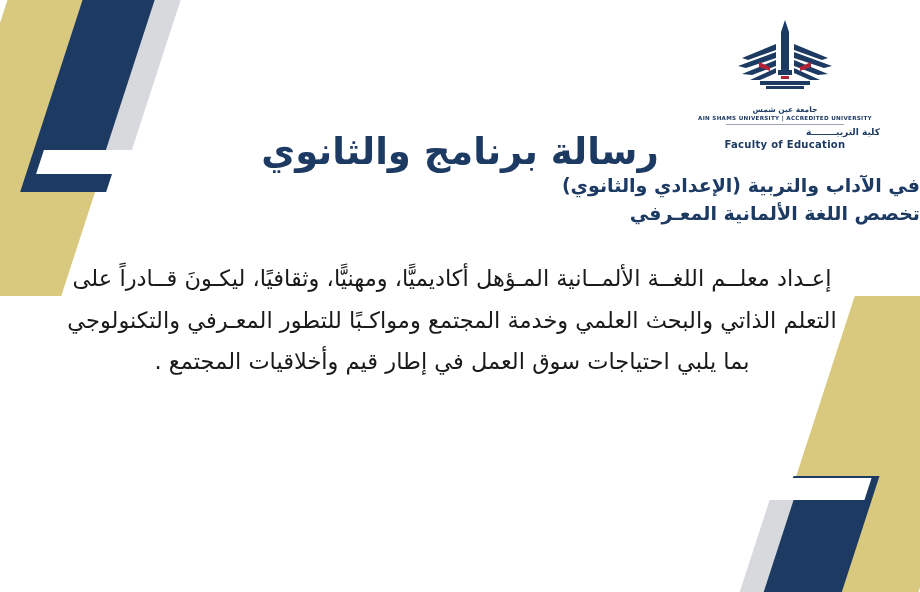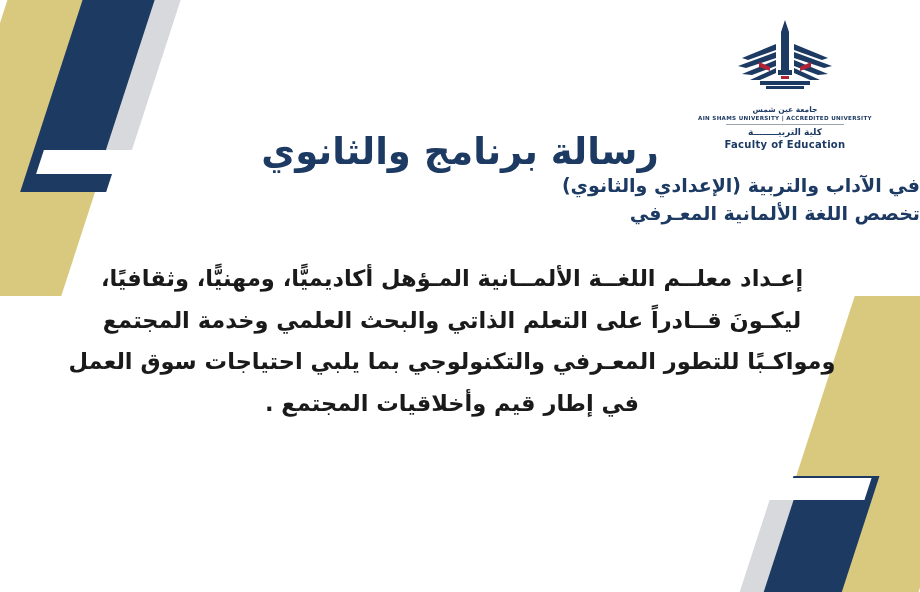"كلية التربيــــــــة" .logo .logo-faculty-ar { text-align: none -> right }
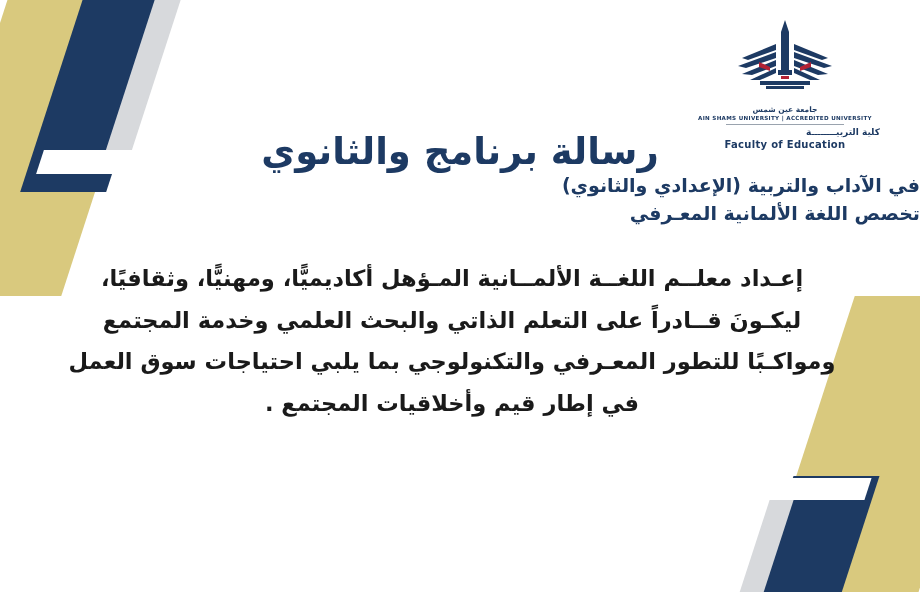"إعـداد معلــم اللغــة الألمــانية" .body-text { font-weight: 700 -> 400 }
